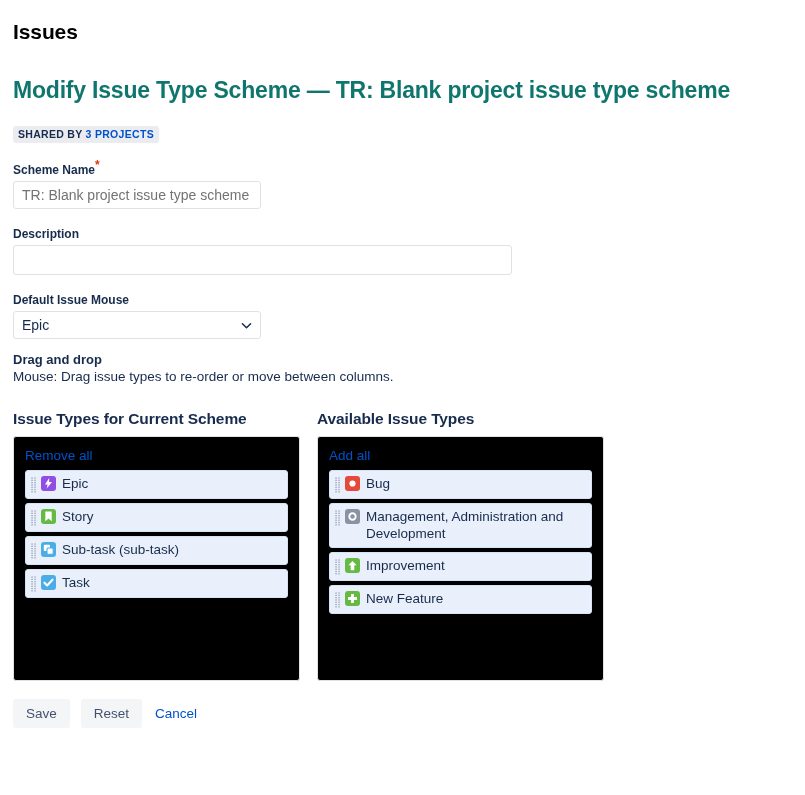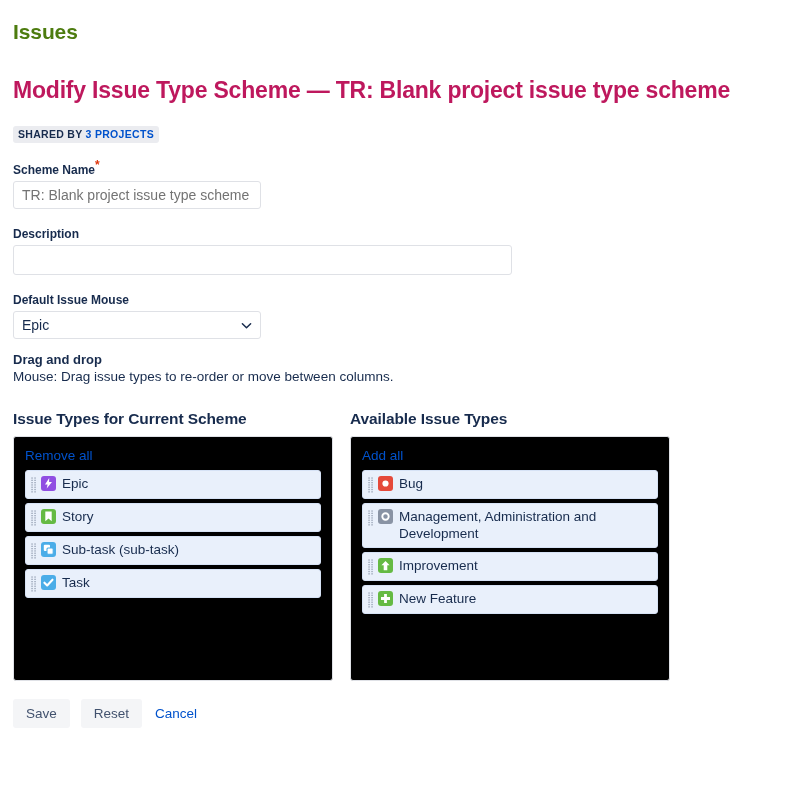"Issues" .issues-title { color: #4d7c0f -> #000000 }
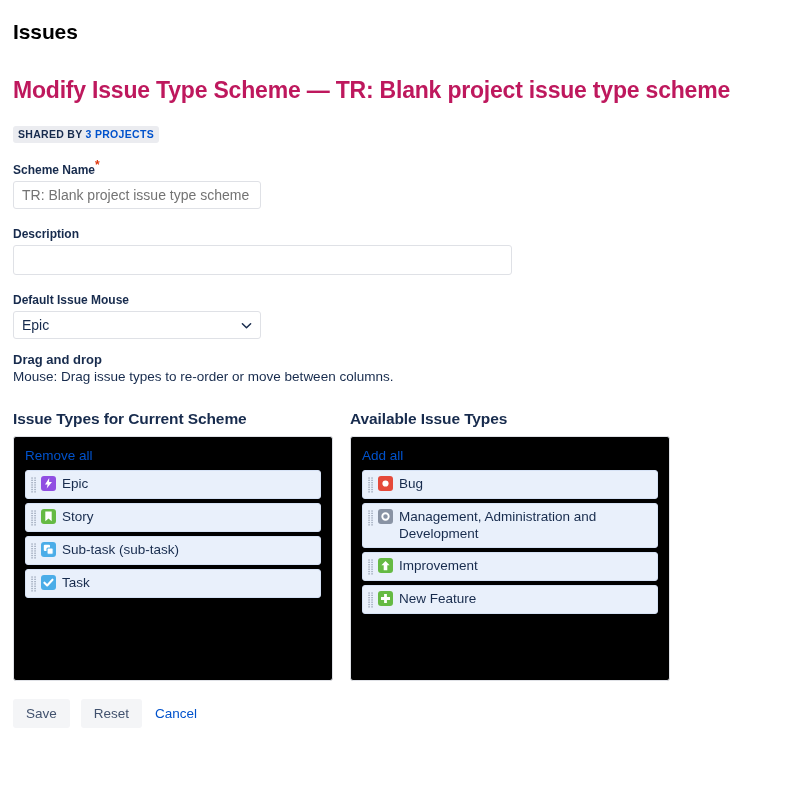"Modify Issue Type Scheme —" .scheme-title { color: #be185d -> #0f766e }
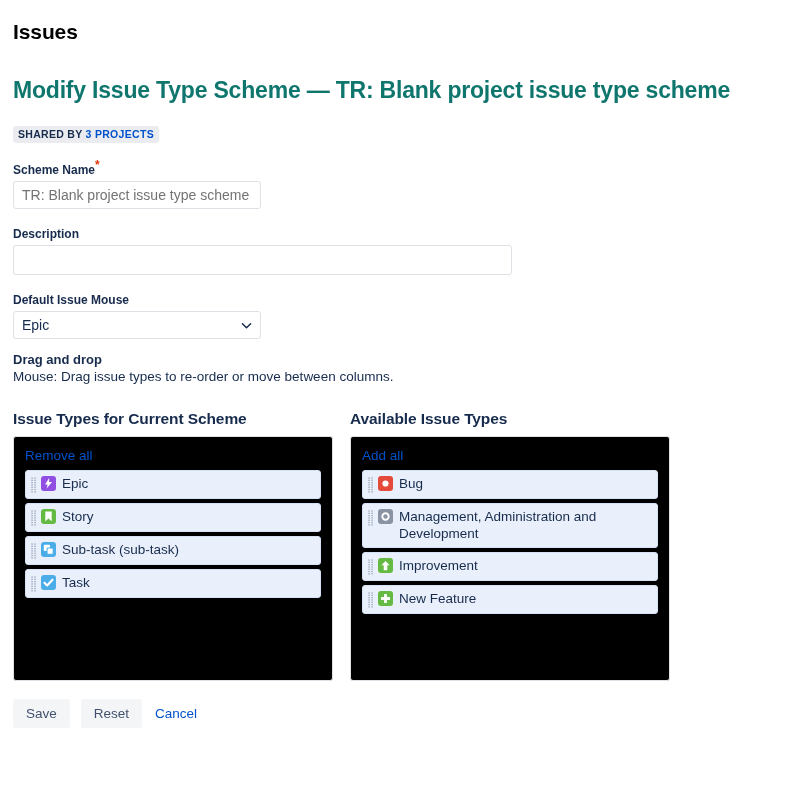"Issue Types for Current Scheme" .col { width: 320px -> 287px }
